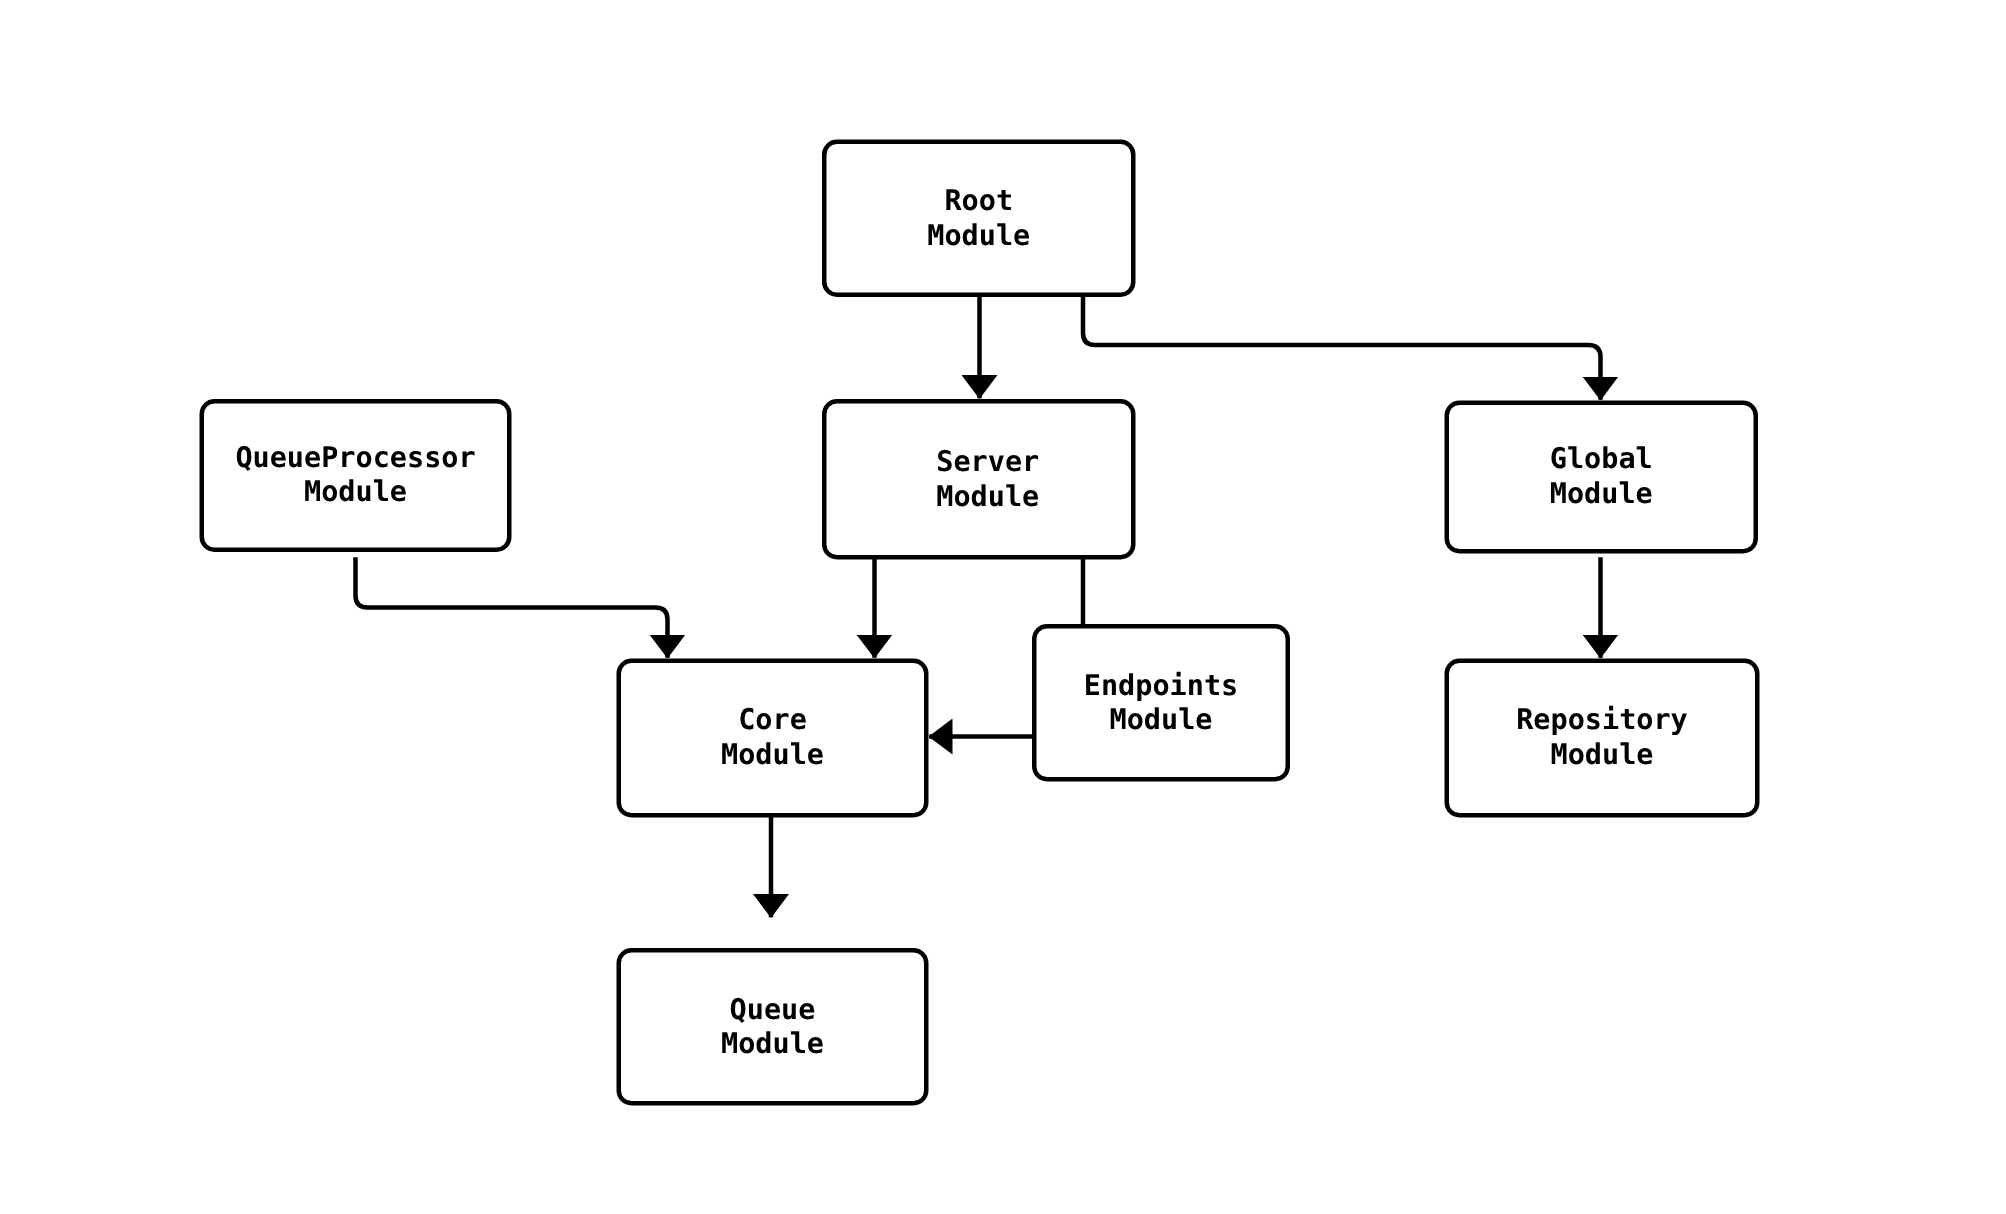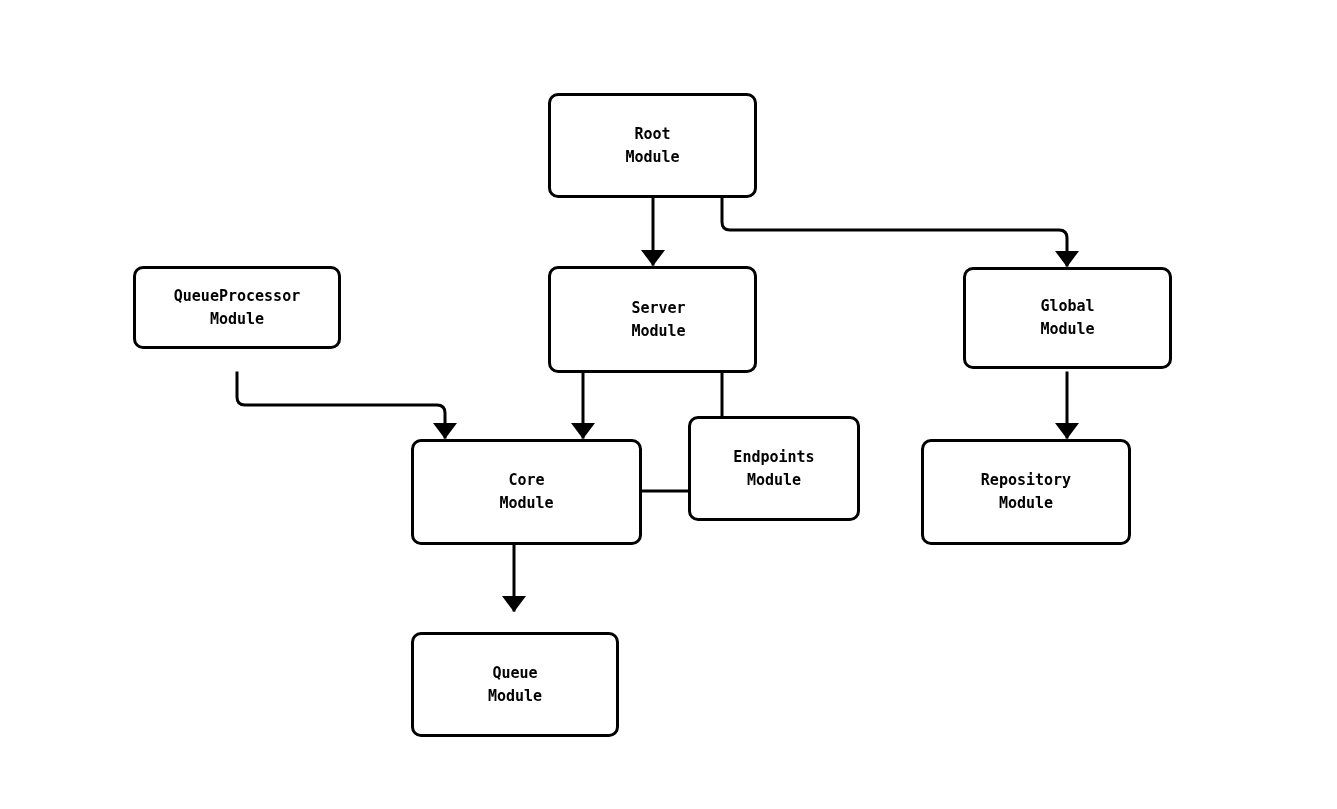"Root" .node { font-size: 15px -> 19px }
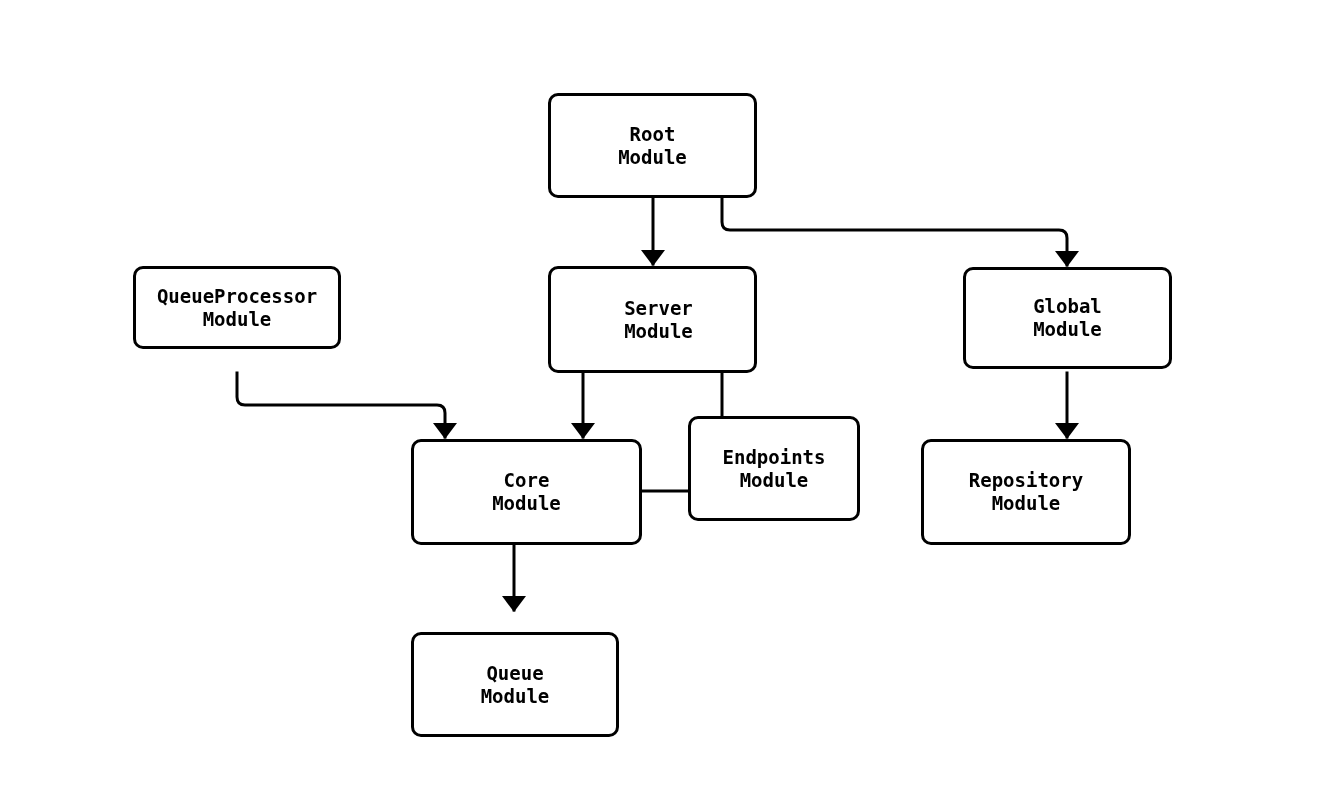"QueueProcessor" .node-queueproc { height: 83px -> 102px }
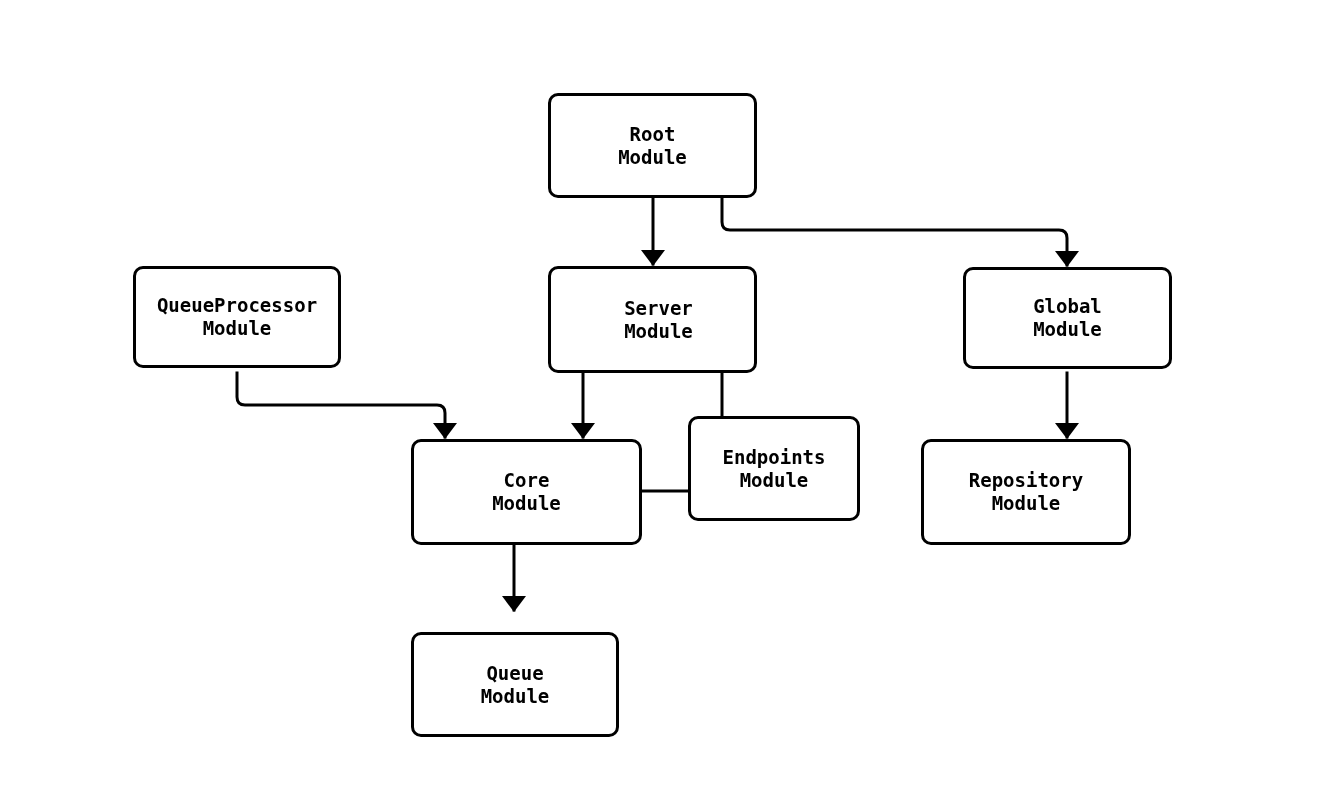"Core" .node-core { width: 231px -> 208px }
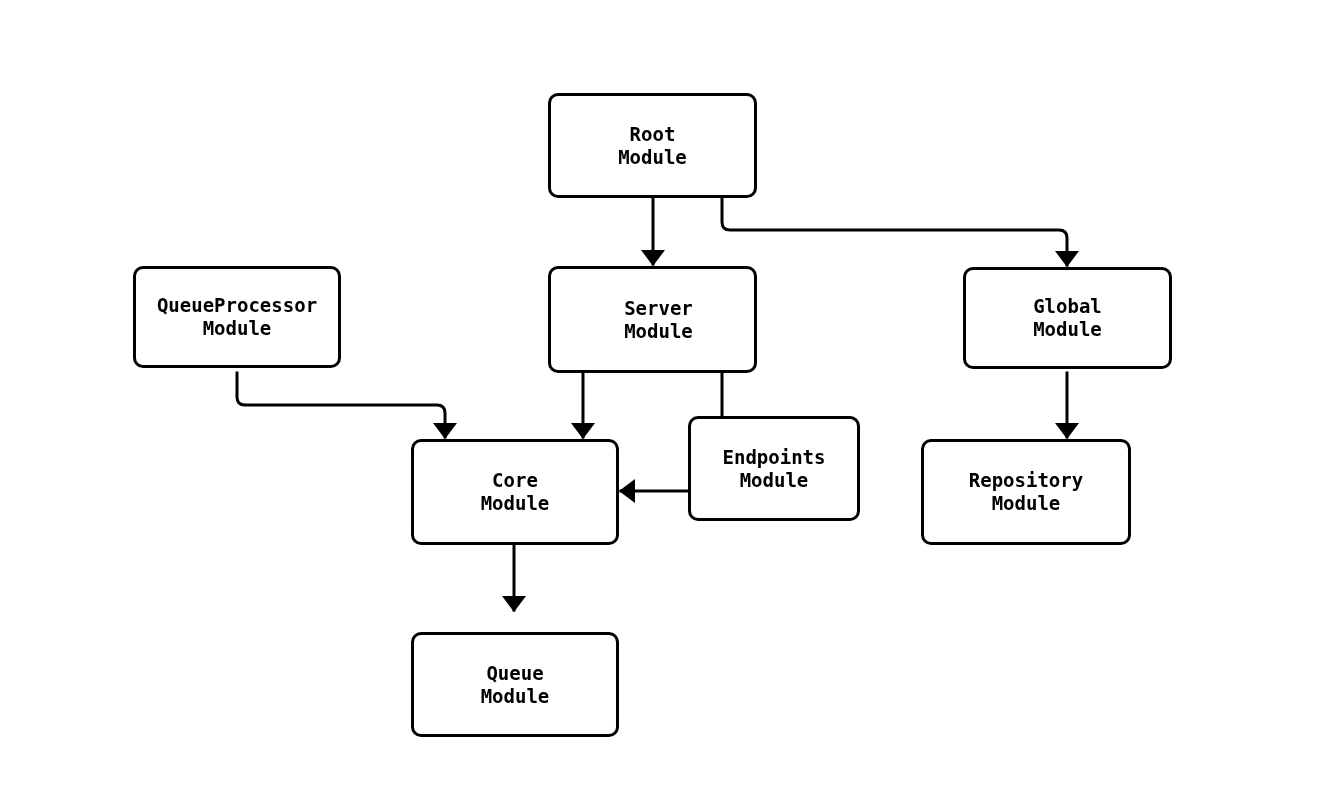"Repository" .node-repository { left: 921px -> 963px }
